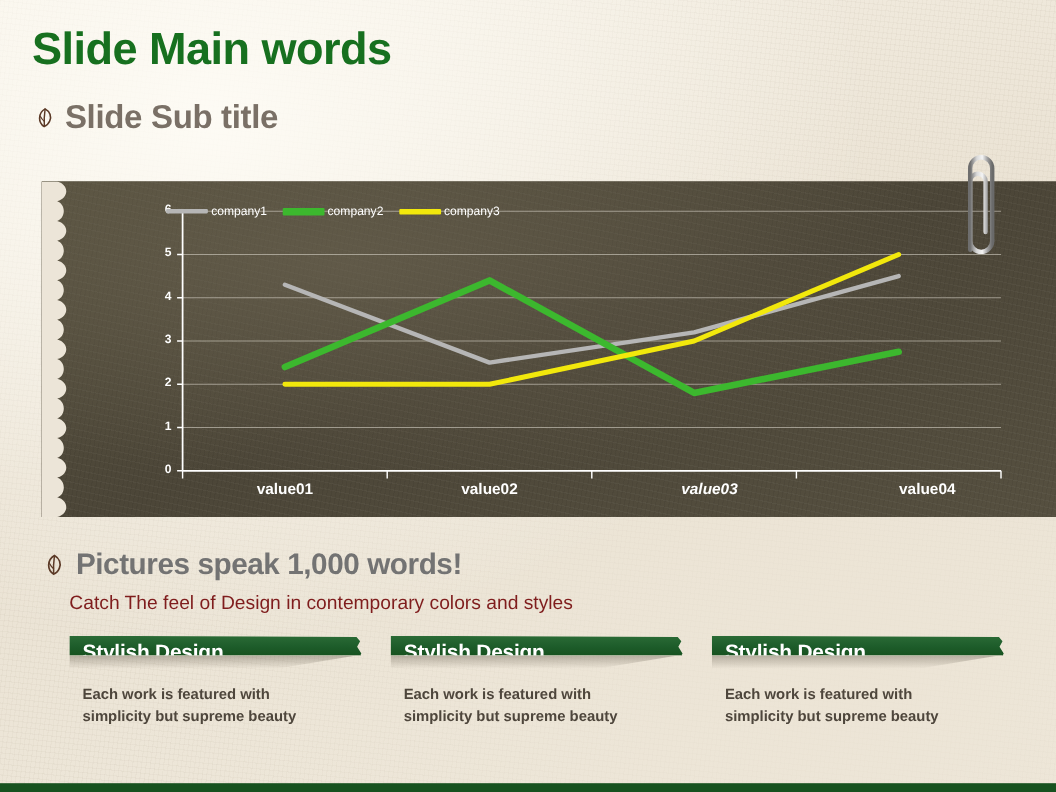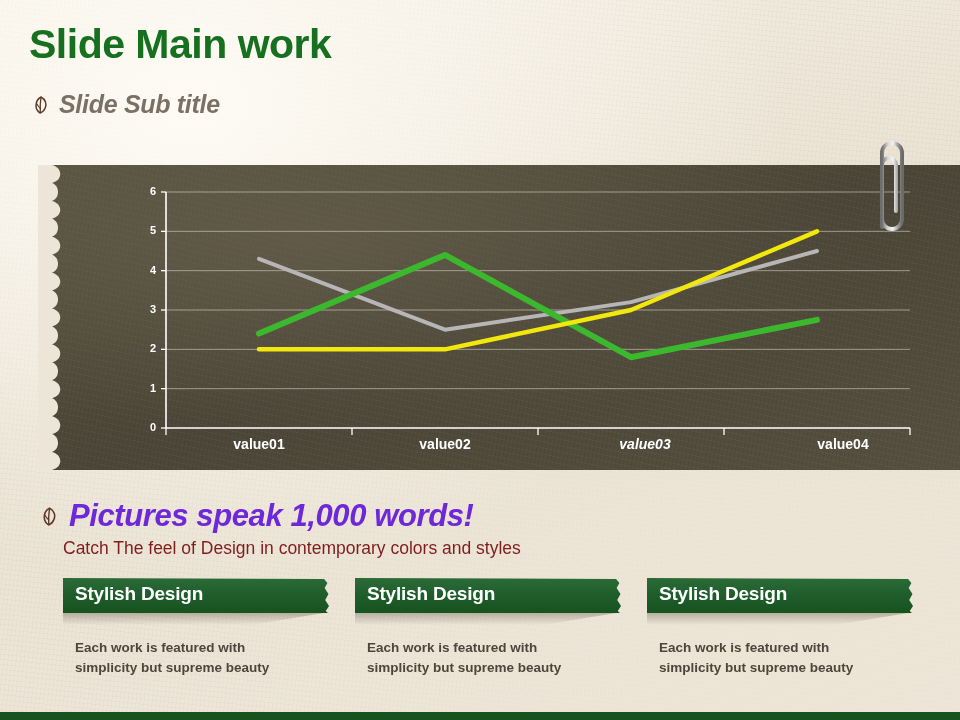"Slide Main work" div { text: work -> words }
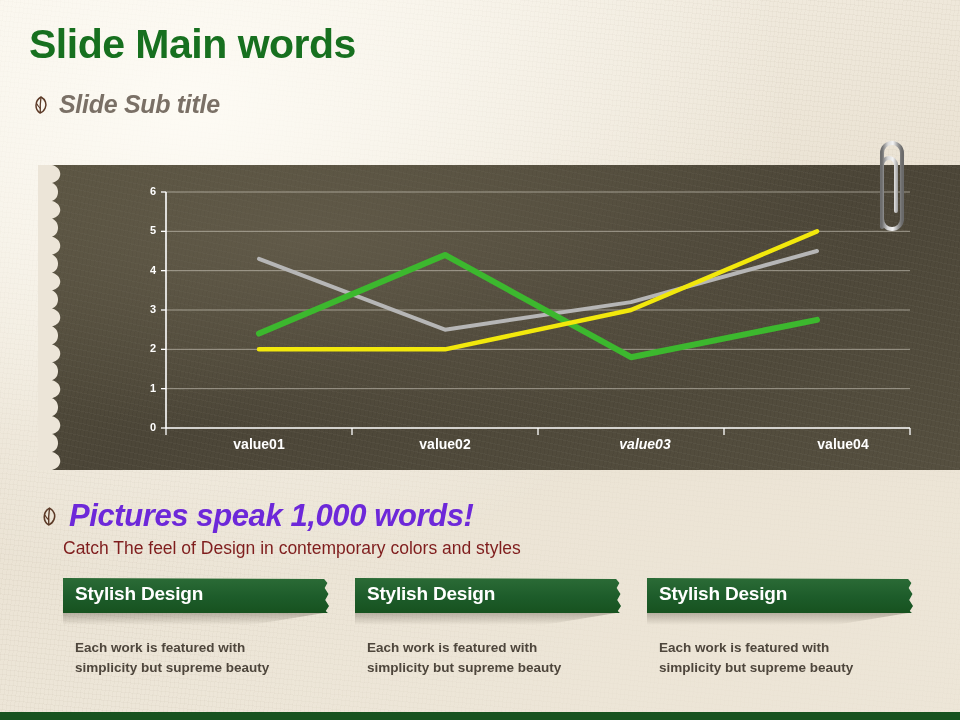"Slide Sub title" #slide-subtitle { font-size: 25px -> 30px; font-style: italic -> none }
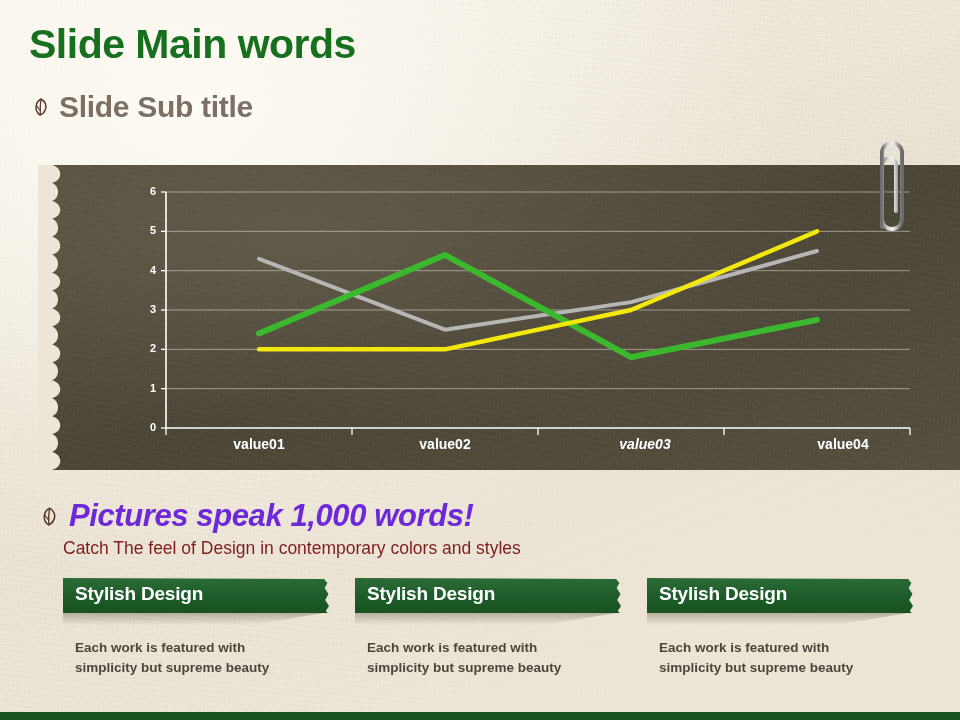"company1" div { html: none -> <div> <div> <span></span> <span>company1</span> </div> <div> <span></span> <span>company2</span> </div> <div> <span></span> <span>company3</span> </div> </div> }
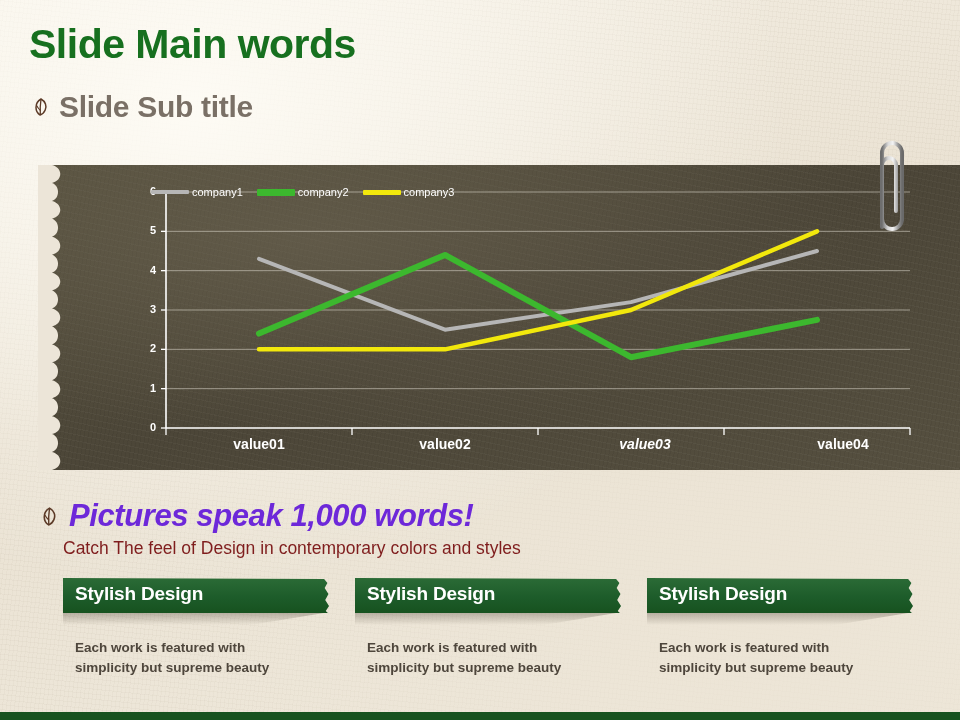"Pictures speak 1,000 words!" #pictures-heading { color: #6d28d9 -> #737373; font-size: 31px -> 27px; font-style: italic -> none }
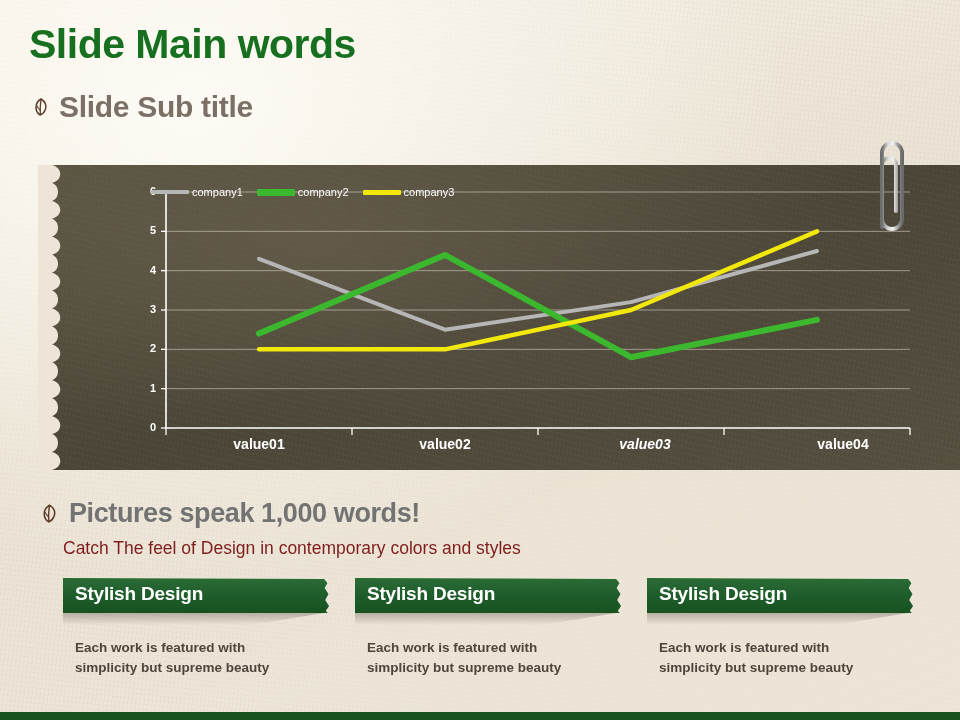"Stylish Design" .card-banner { height: 35px -> 18px }
